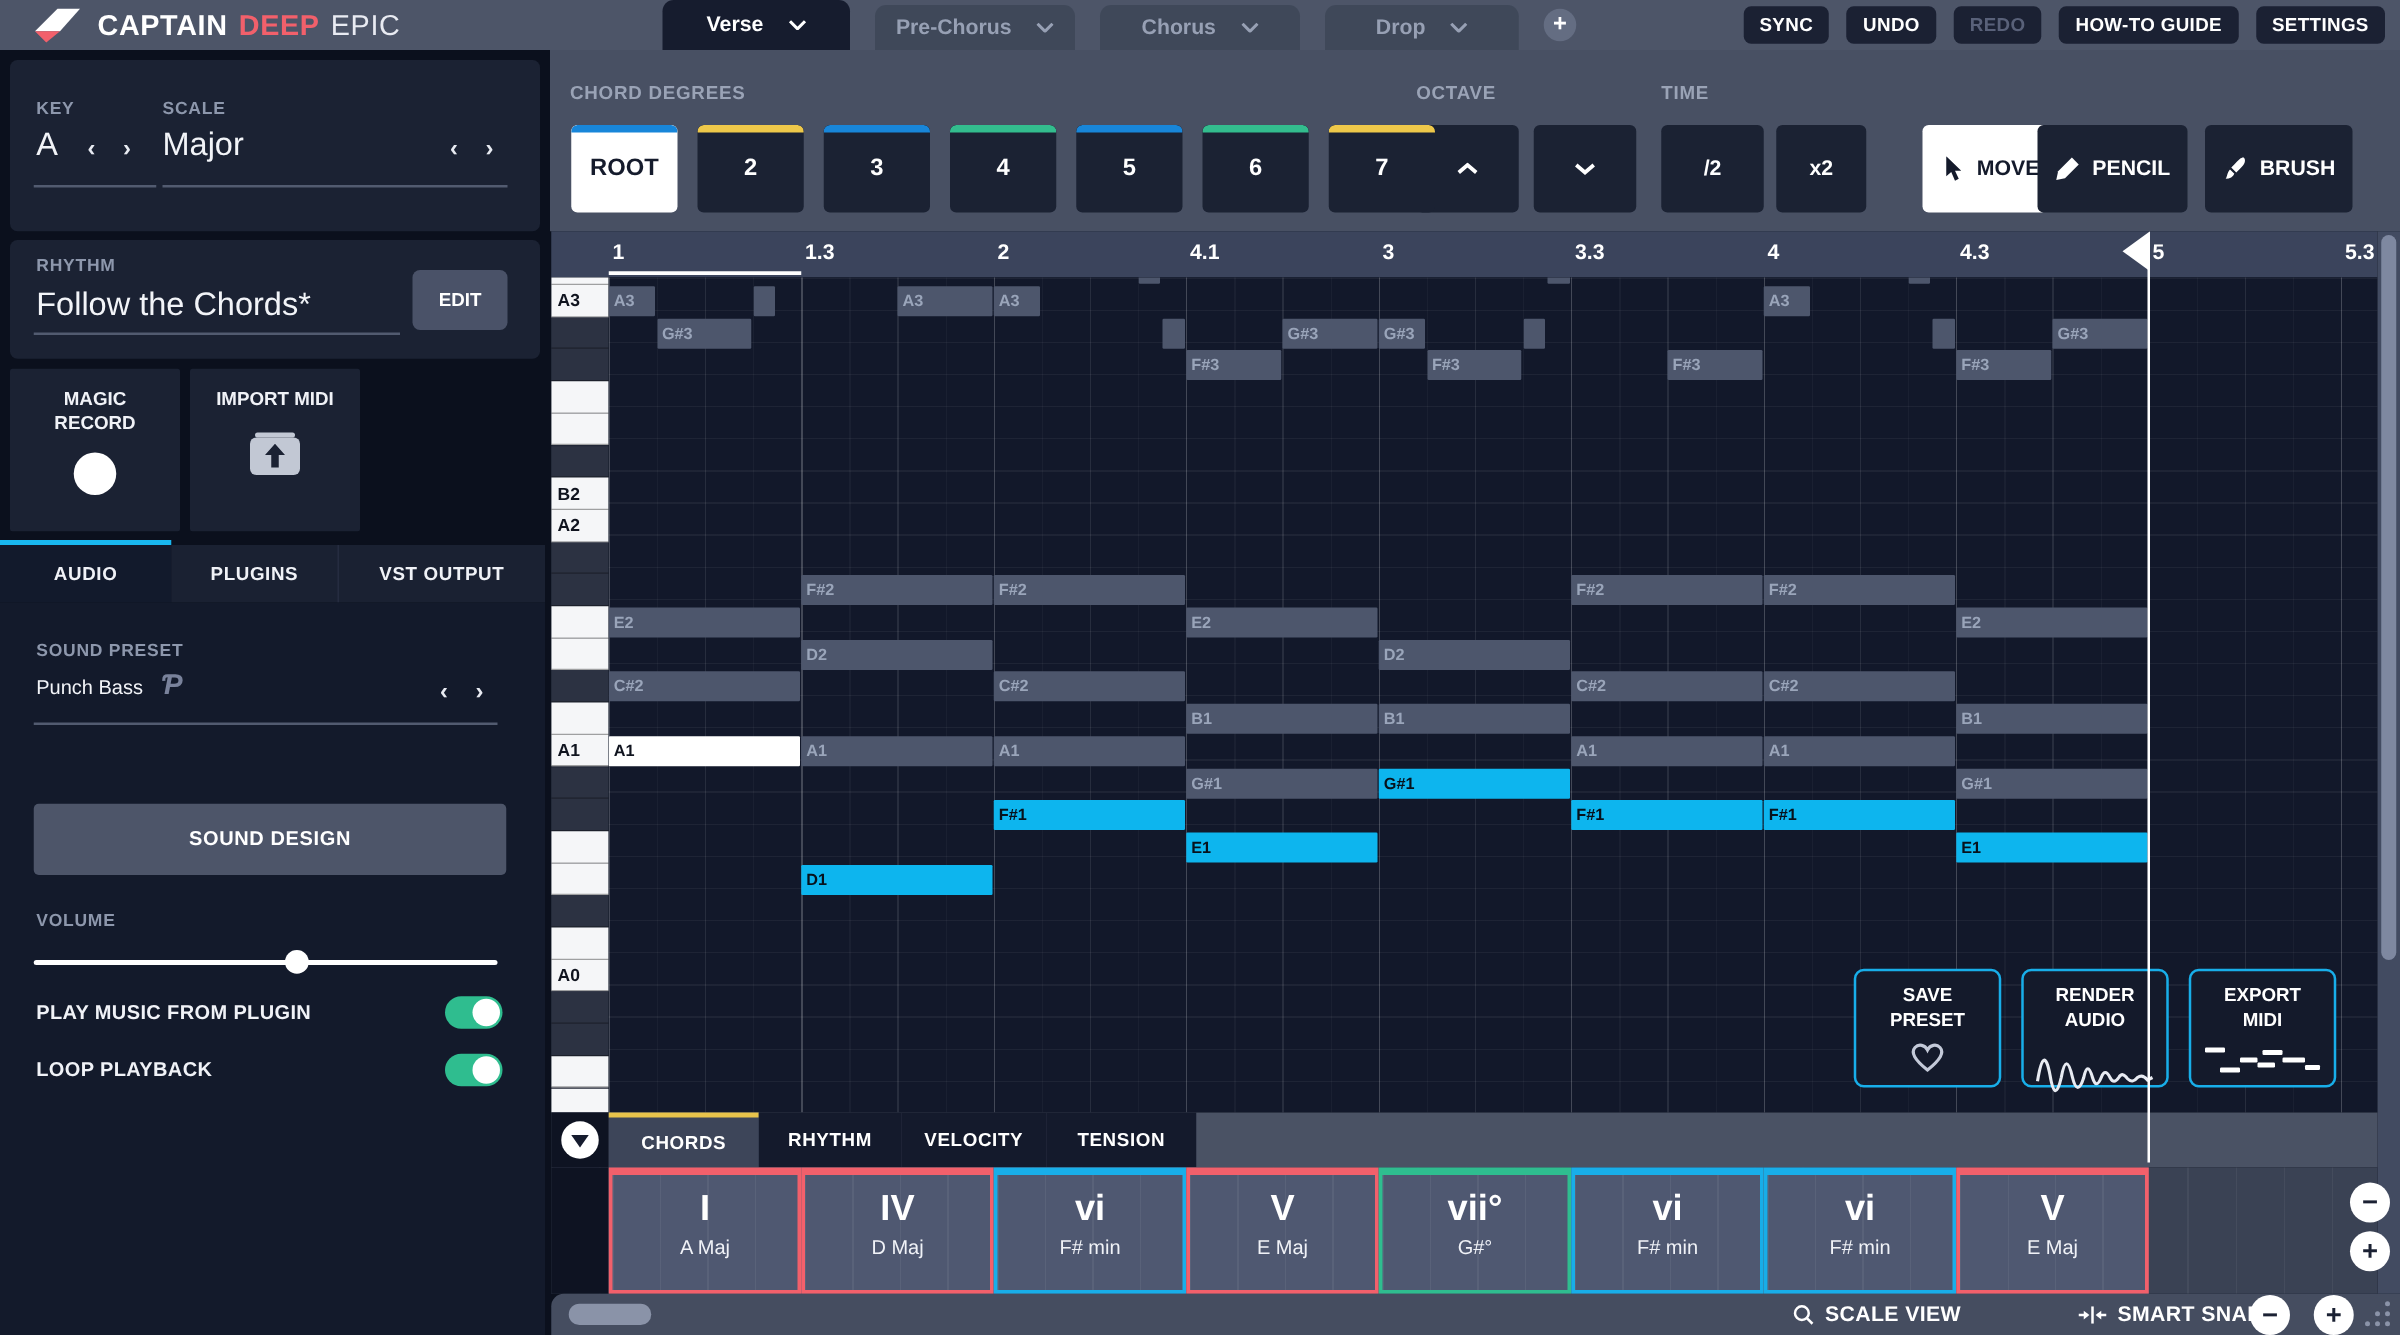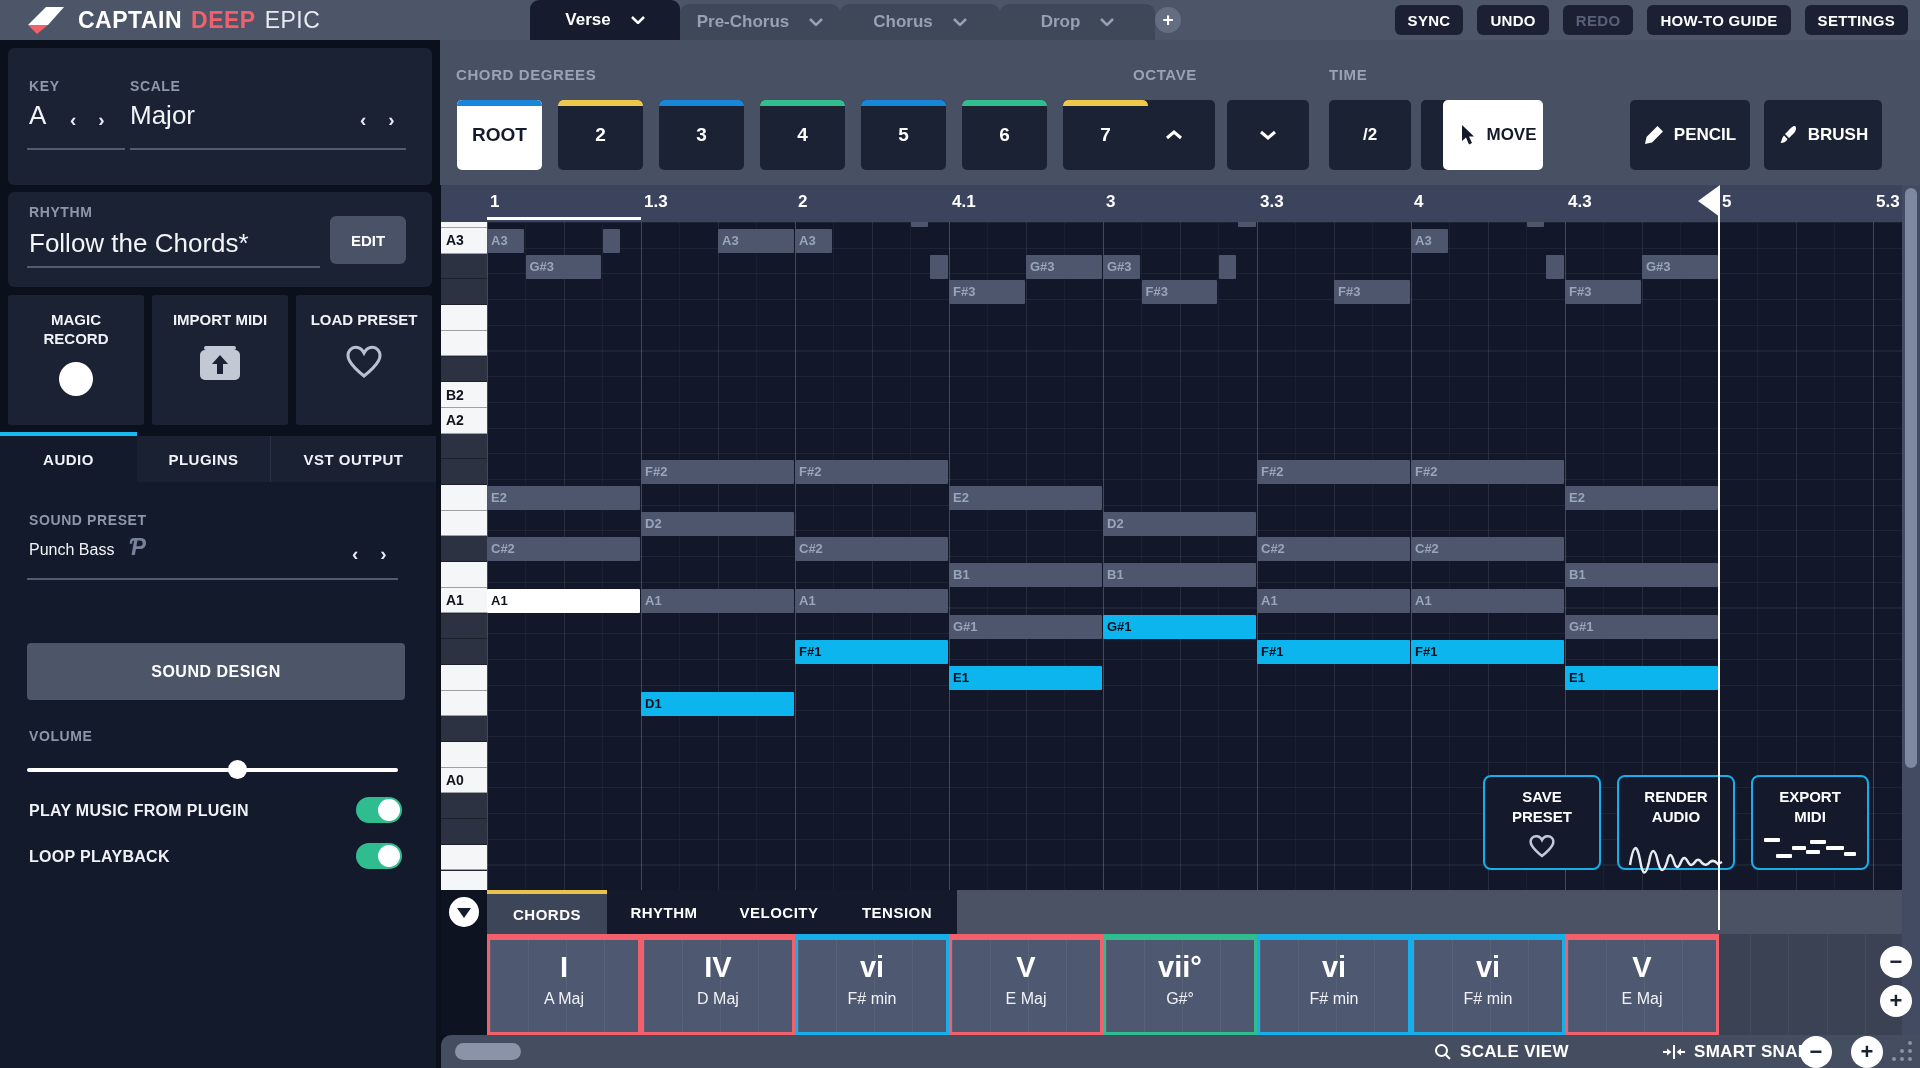"Verse" #section-tabs { gap: 0 -> 20px }
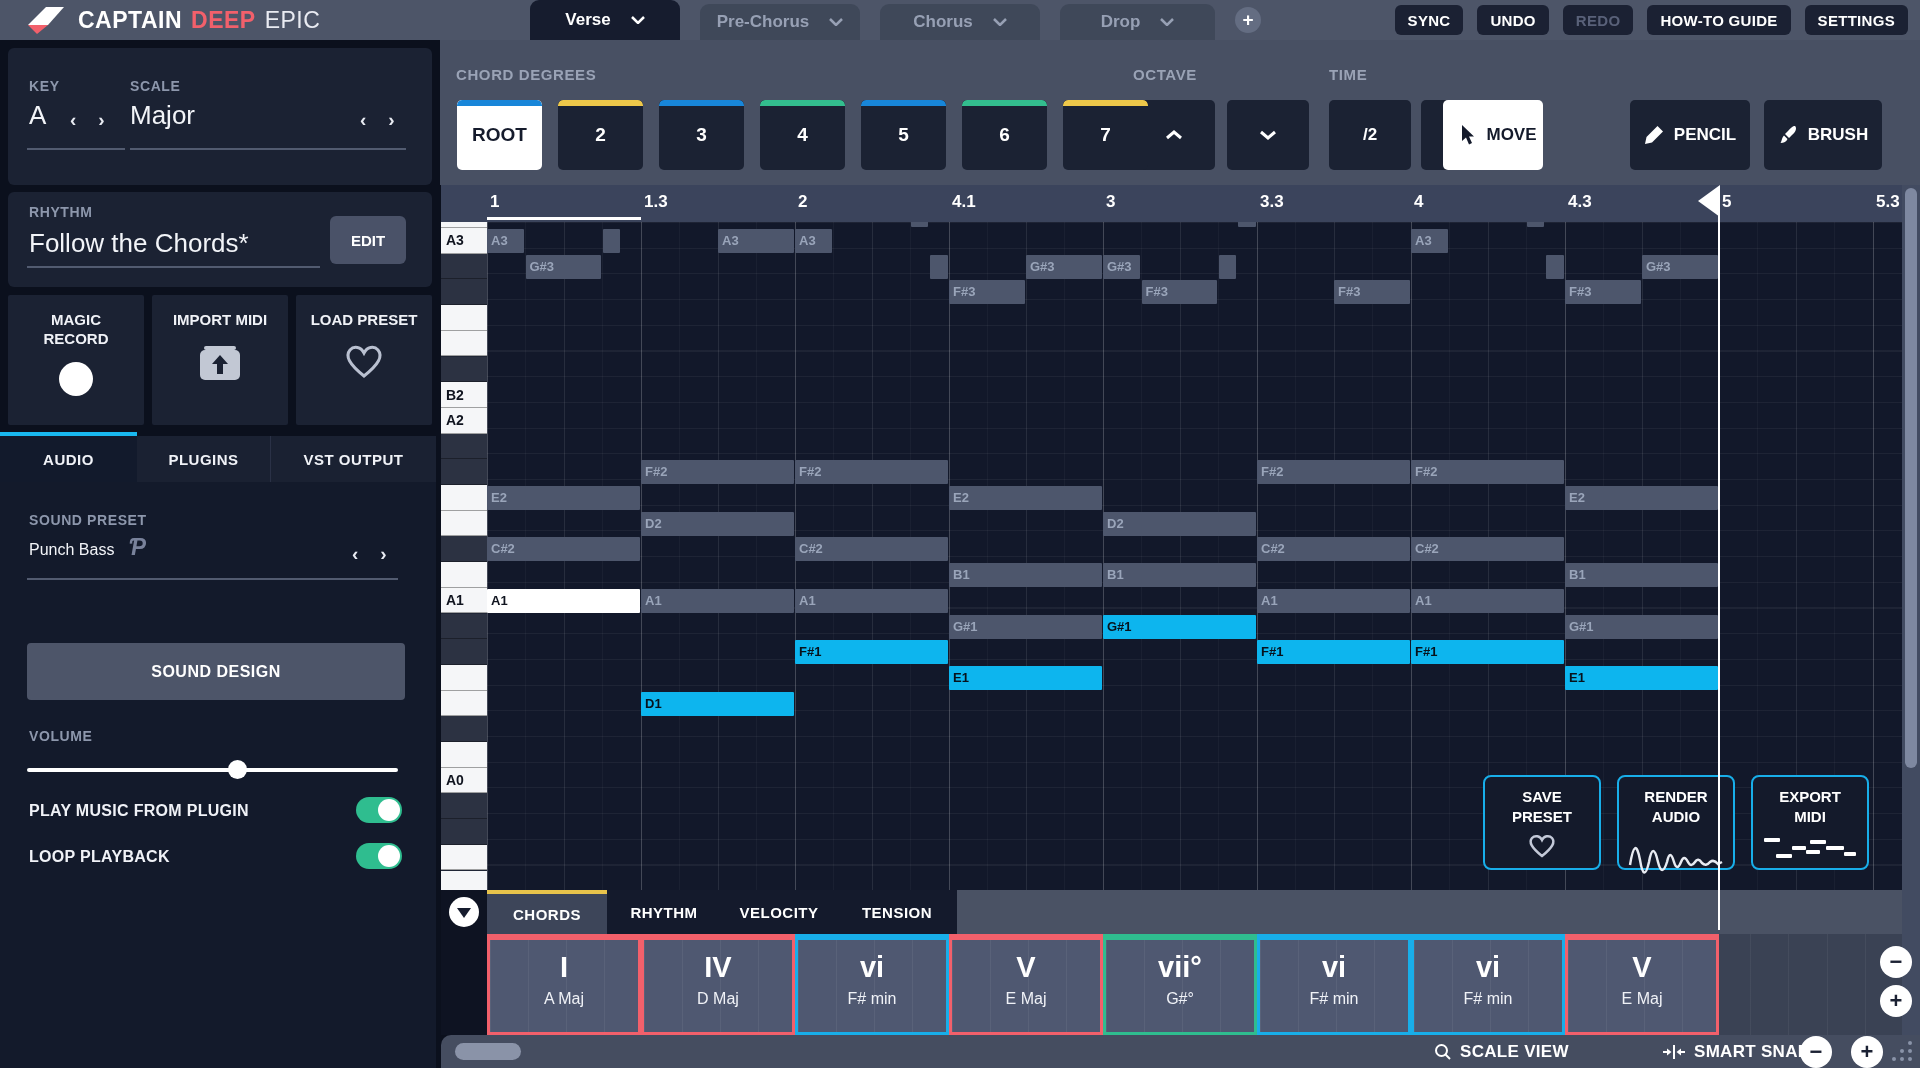"MOVE" div.tool-btn { left: 1003px -> 1098px }
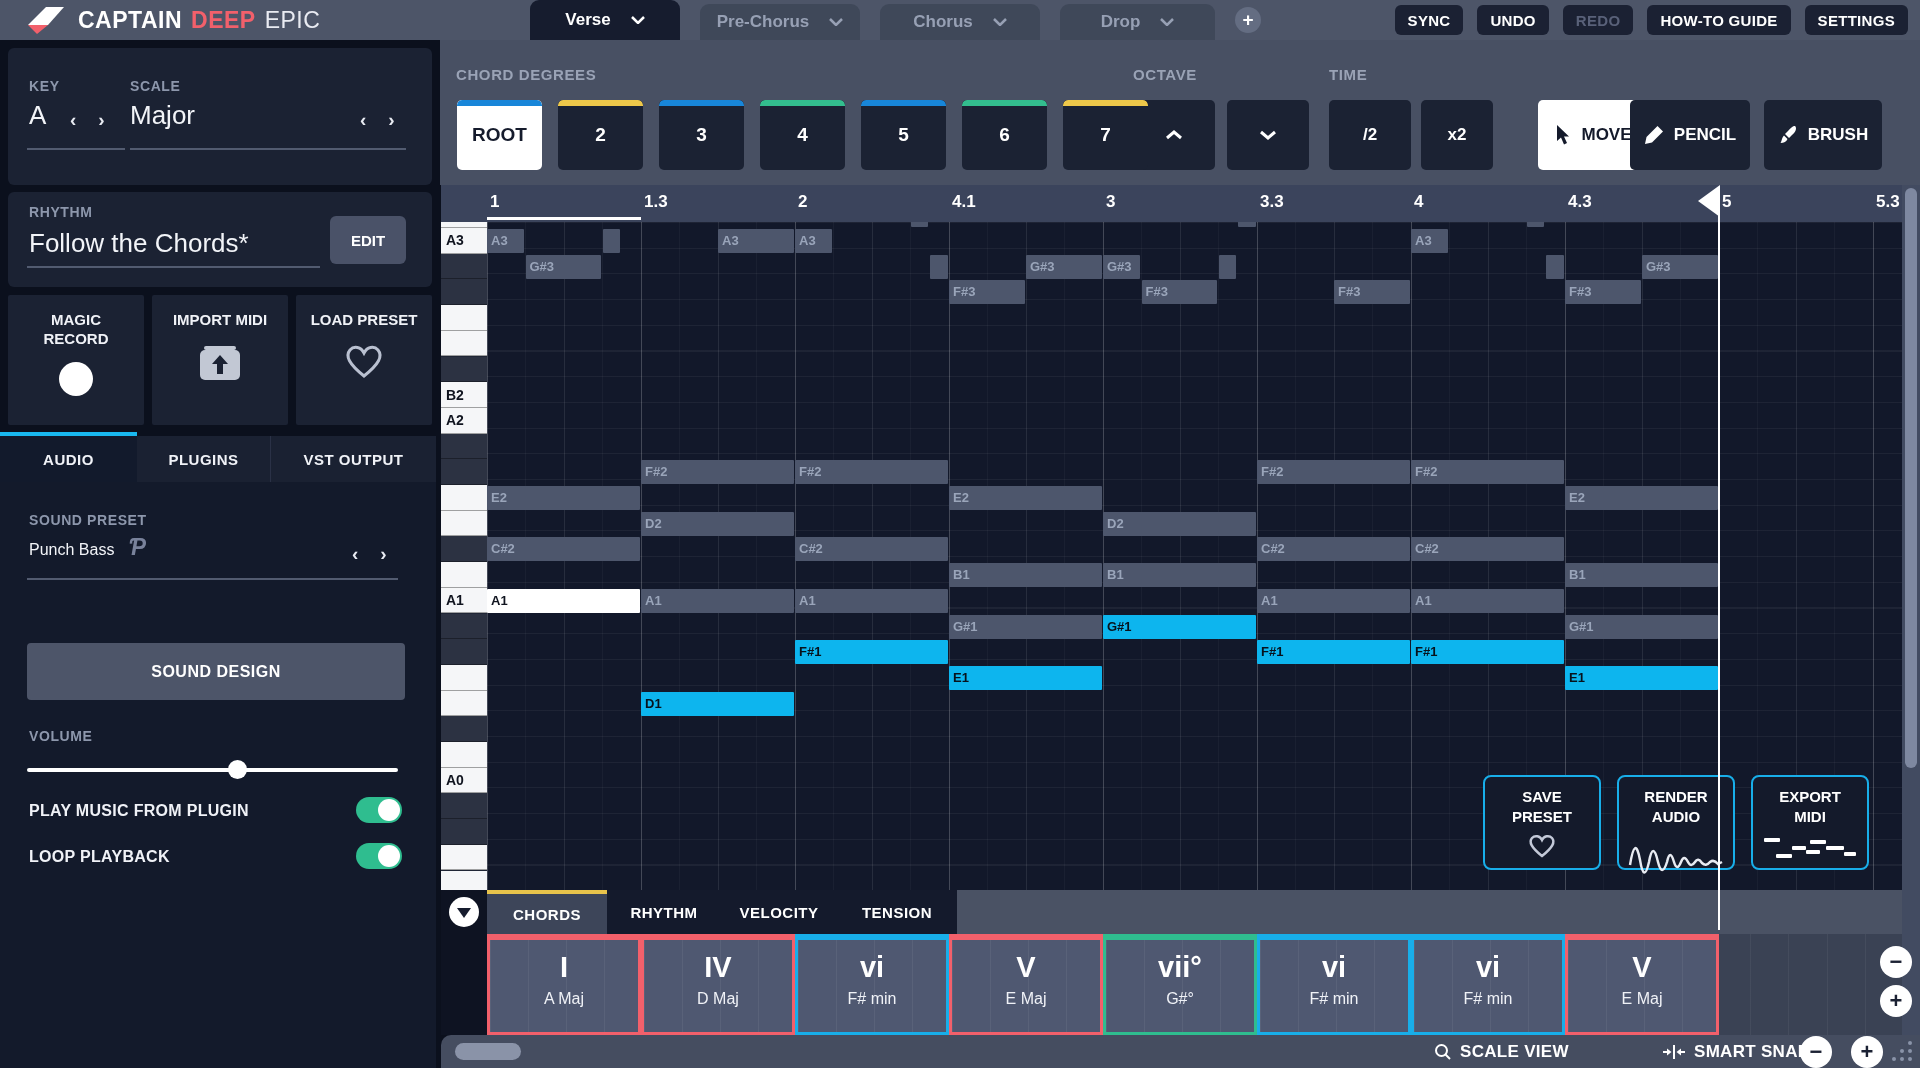"LOAD PRESET" div.card { html: <div> <div>LOAD PRESET</div> <div> <svg> <path></path> </svg> </div> </div> -> none }
